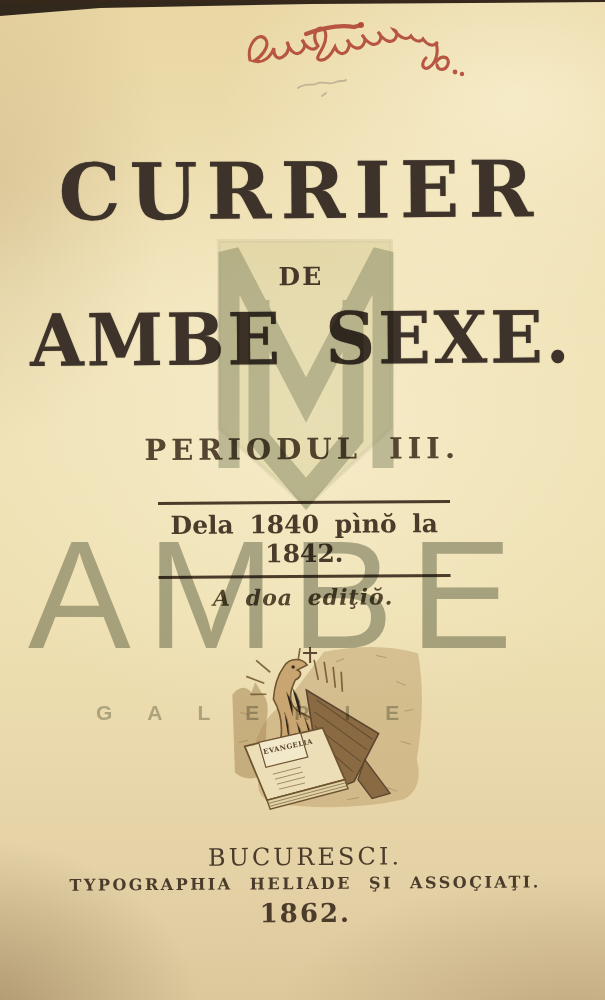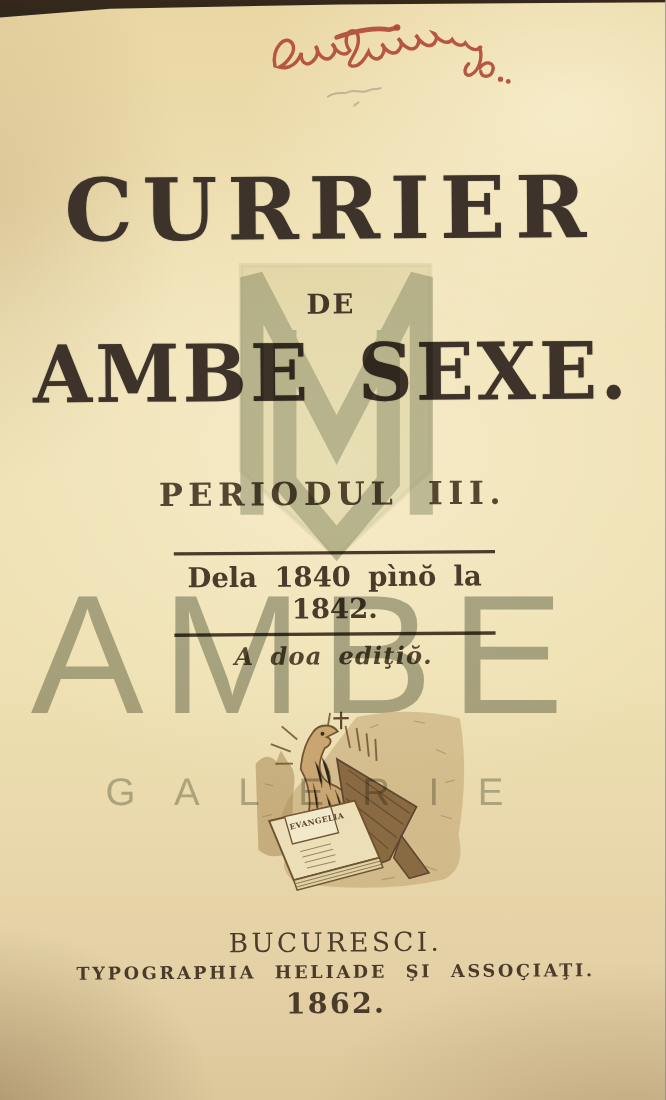"GALERIE" .wm-secondary { font-size: 35px -> 21px; font-weight: 400 -> 700 }
